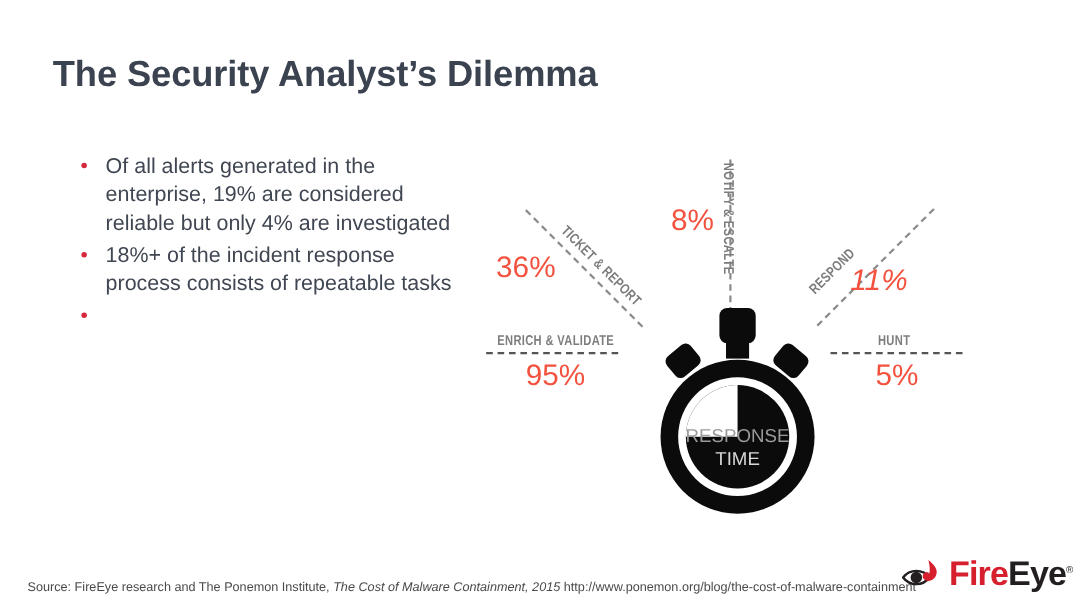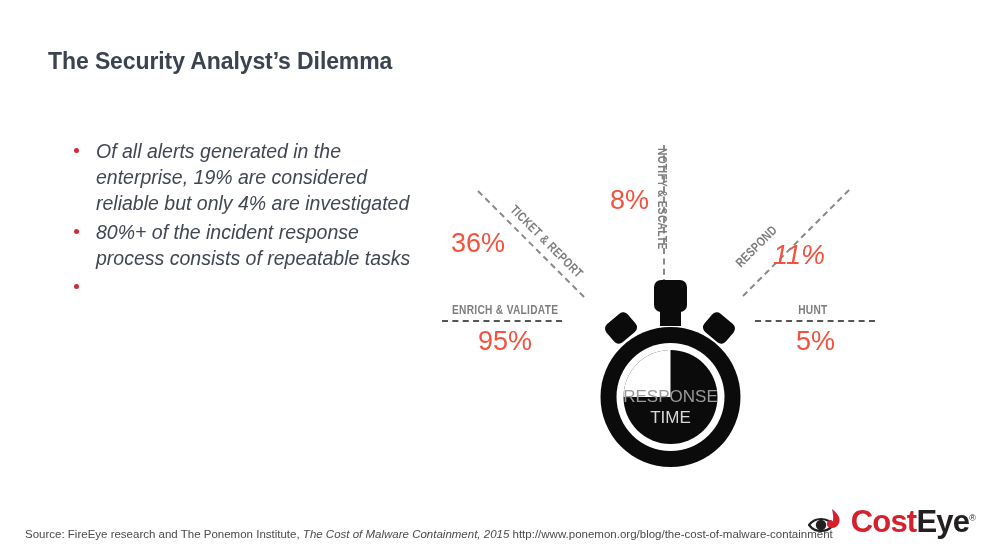"The Security Analyst’s Dilemma" #slide-title { font-size: 23px -> 33px }
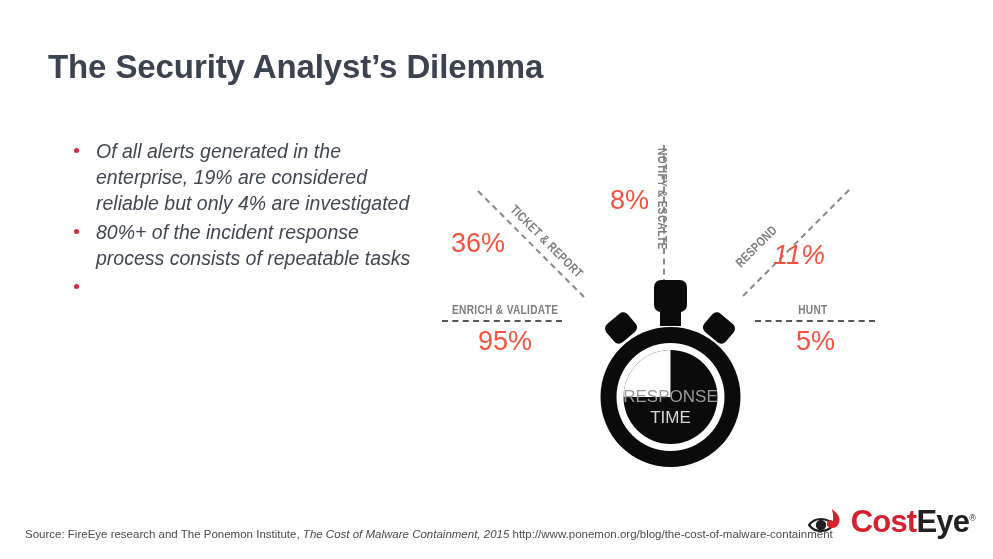"Of all alerts generated in" #bullet-list li { font-style: italic -> none }
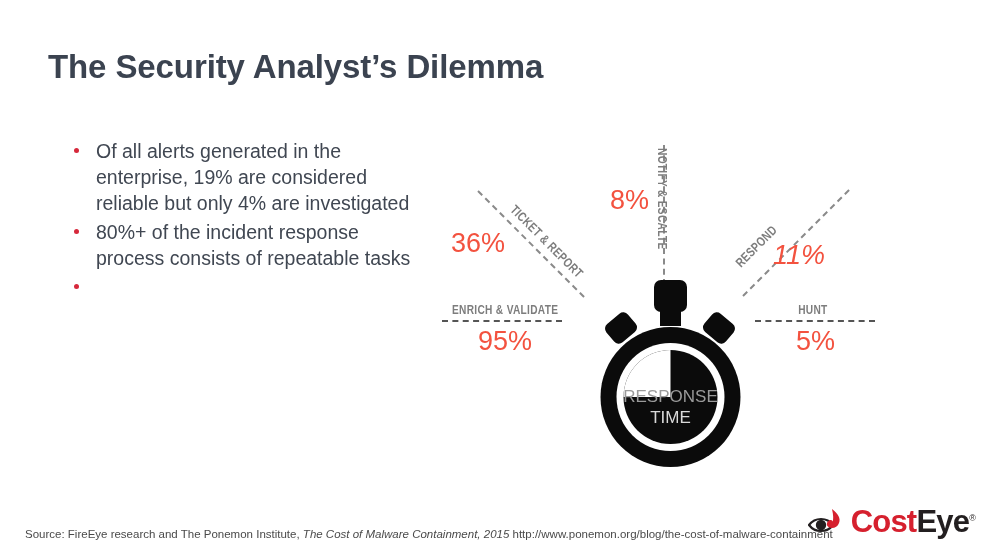"80%+ of the incident response" span { text: 80%+ -> 18%+ }
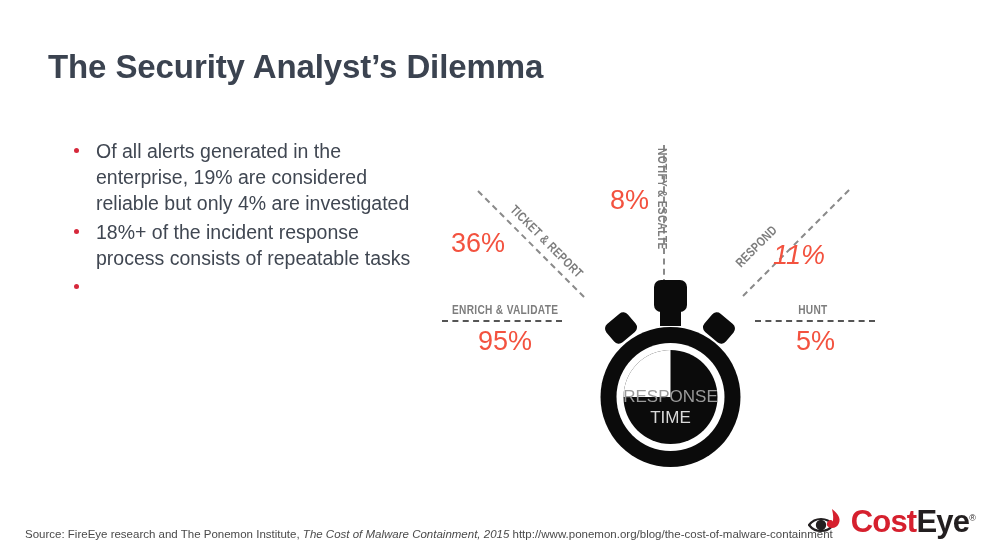"Cost" span.word-fire { text: Cost -> Fire }
